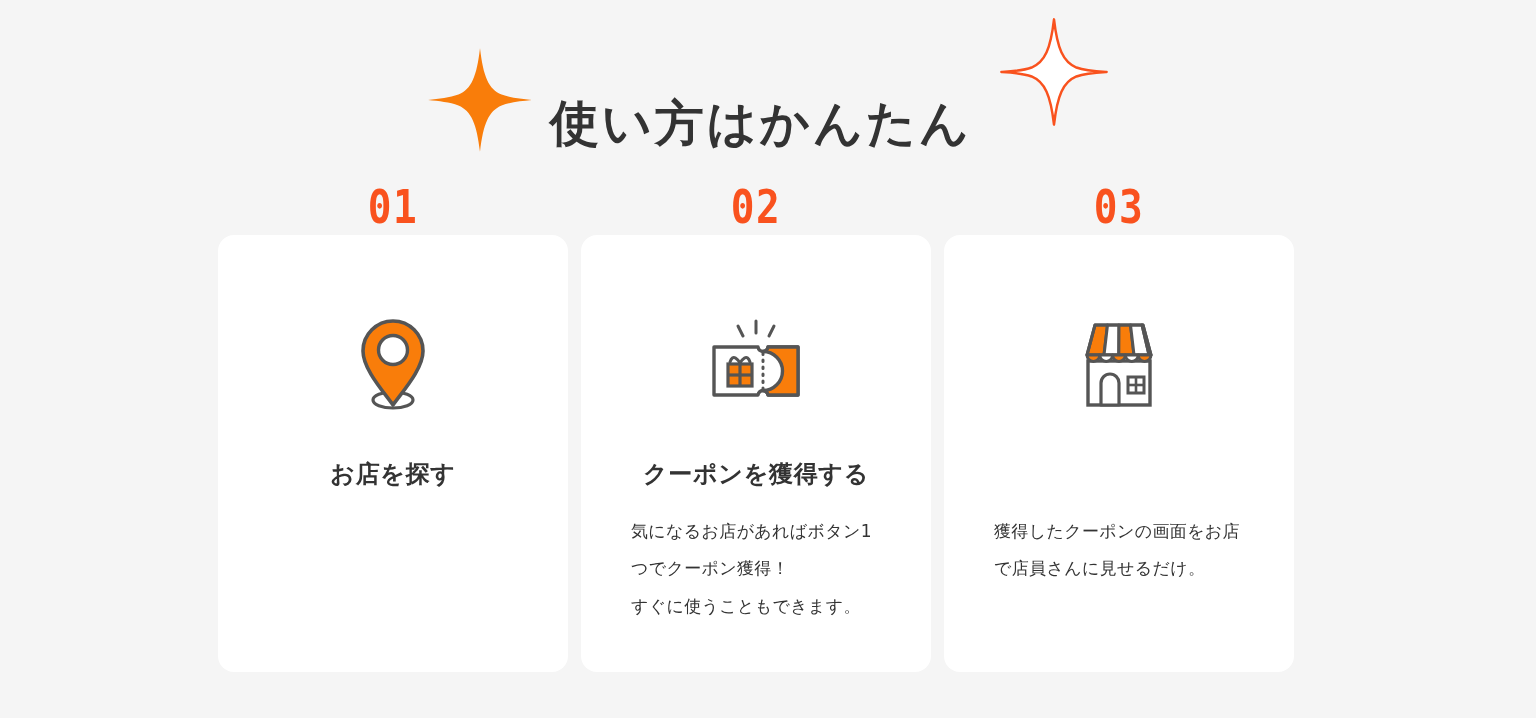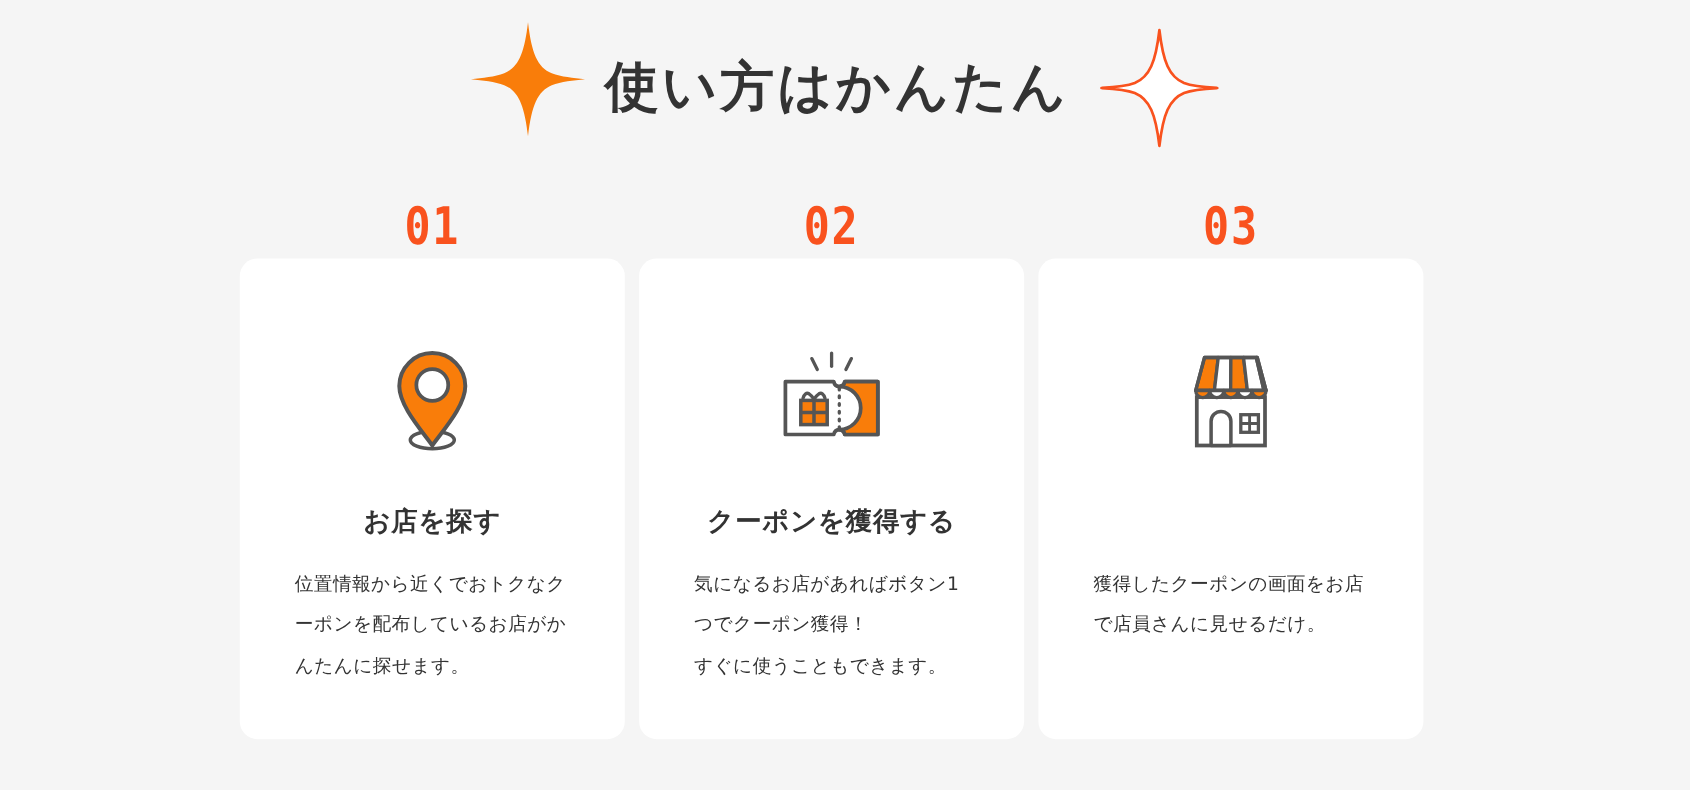"使い方はかんたん" .heading-row { align-items: flex-start -> flex-end }
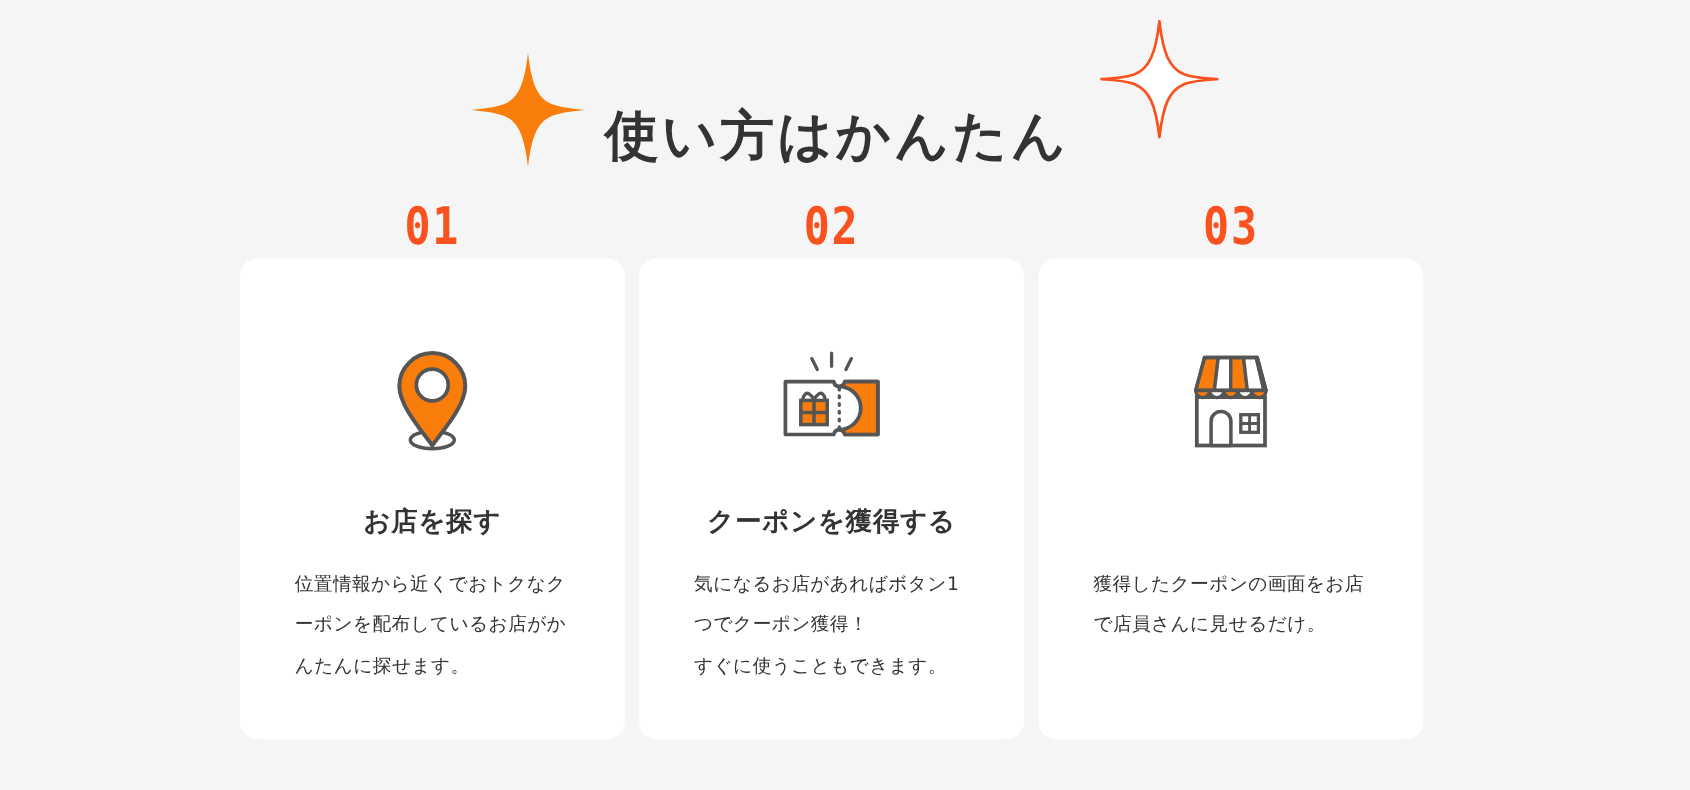"位置情報から近くでおトクなクーポンを配布しているお店がかんたんに探せます。" div.card-body { html: <div> <p>位置情報から近くでおトクなクーポンを配布しているお店がかんたんに探せます。</p> </div> -> none }
